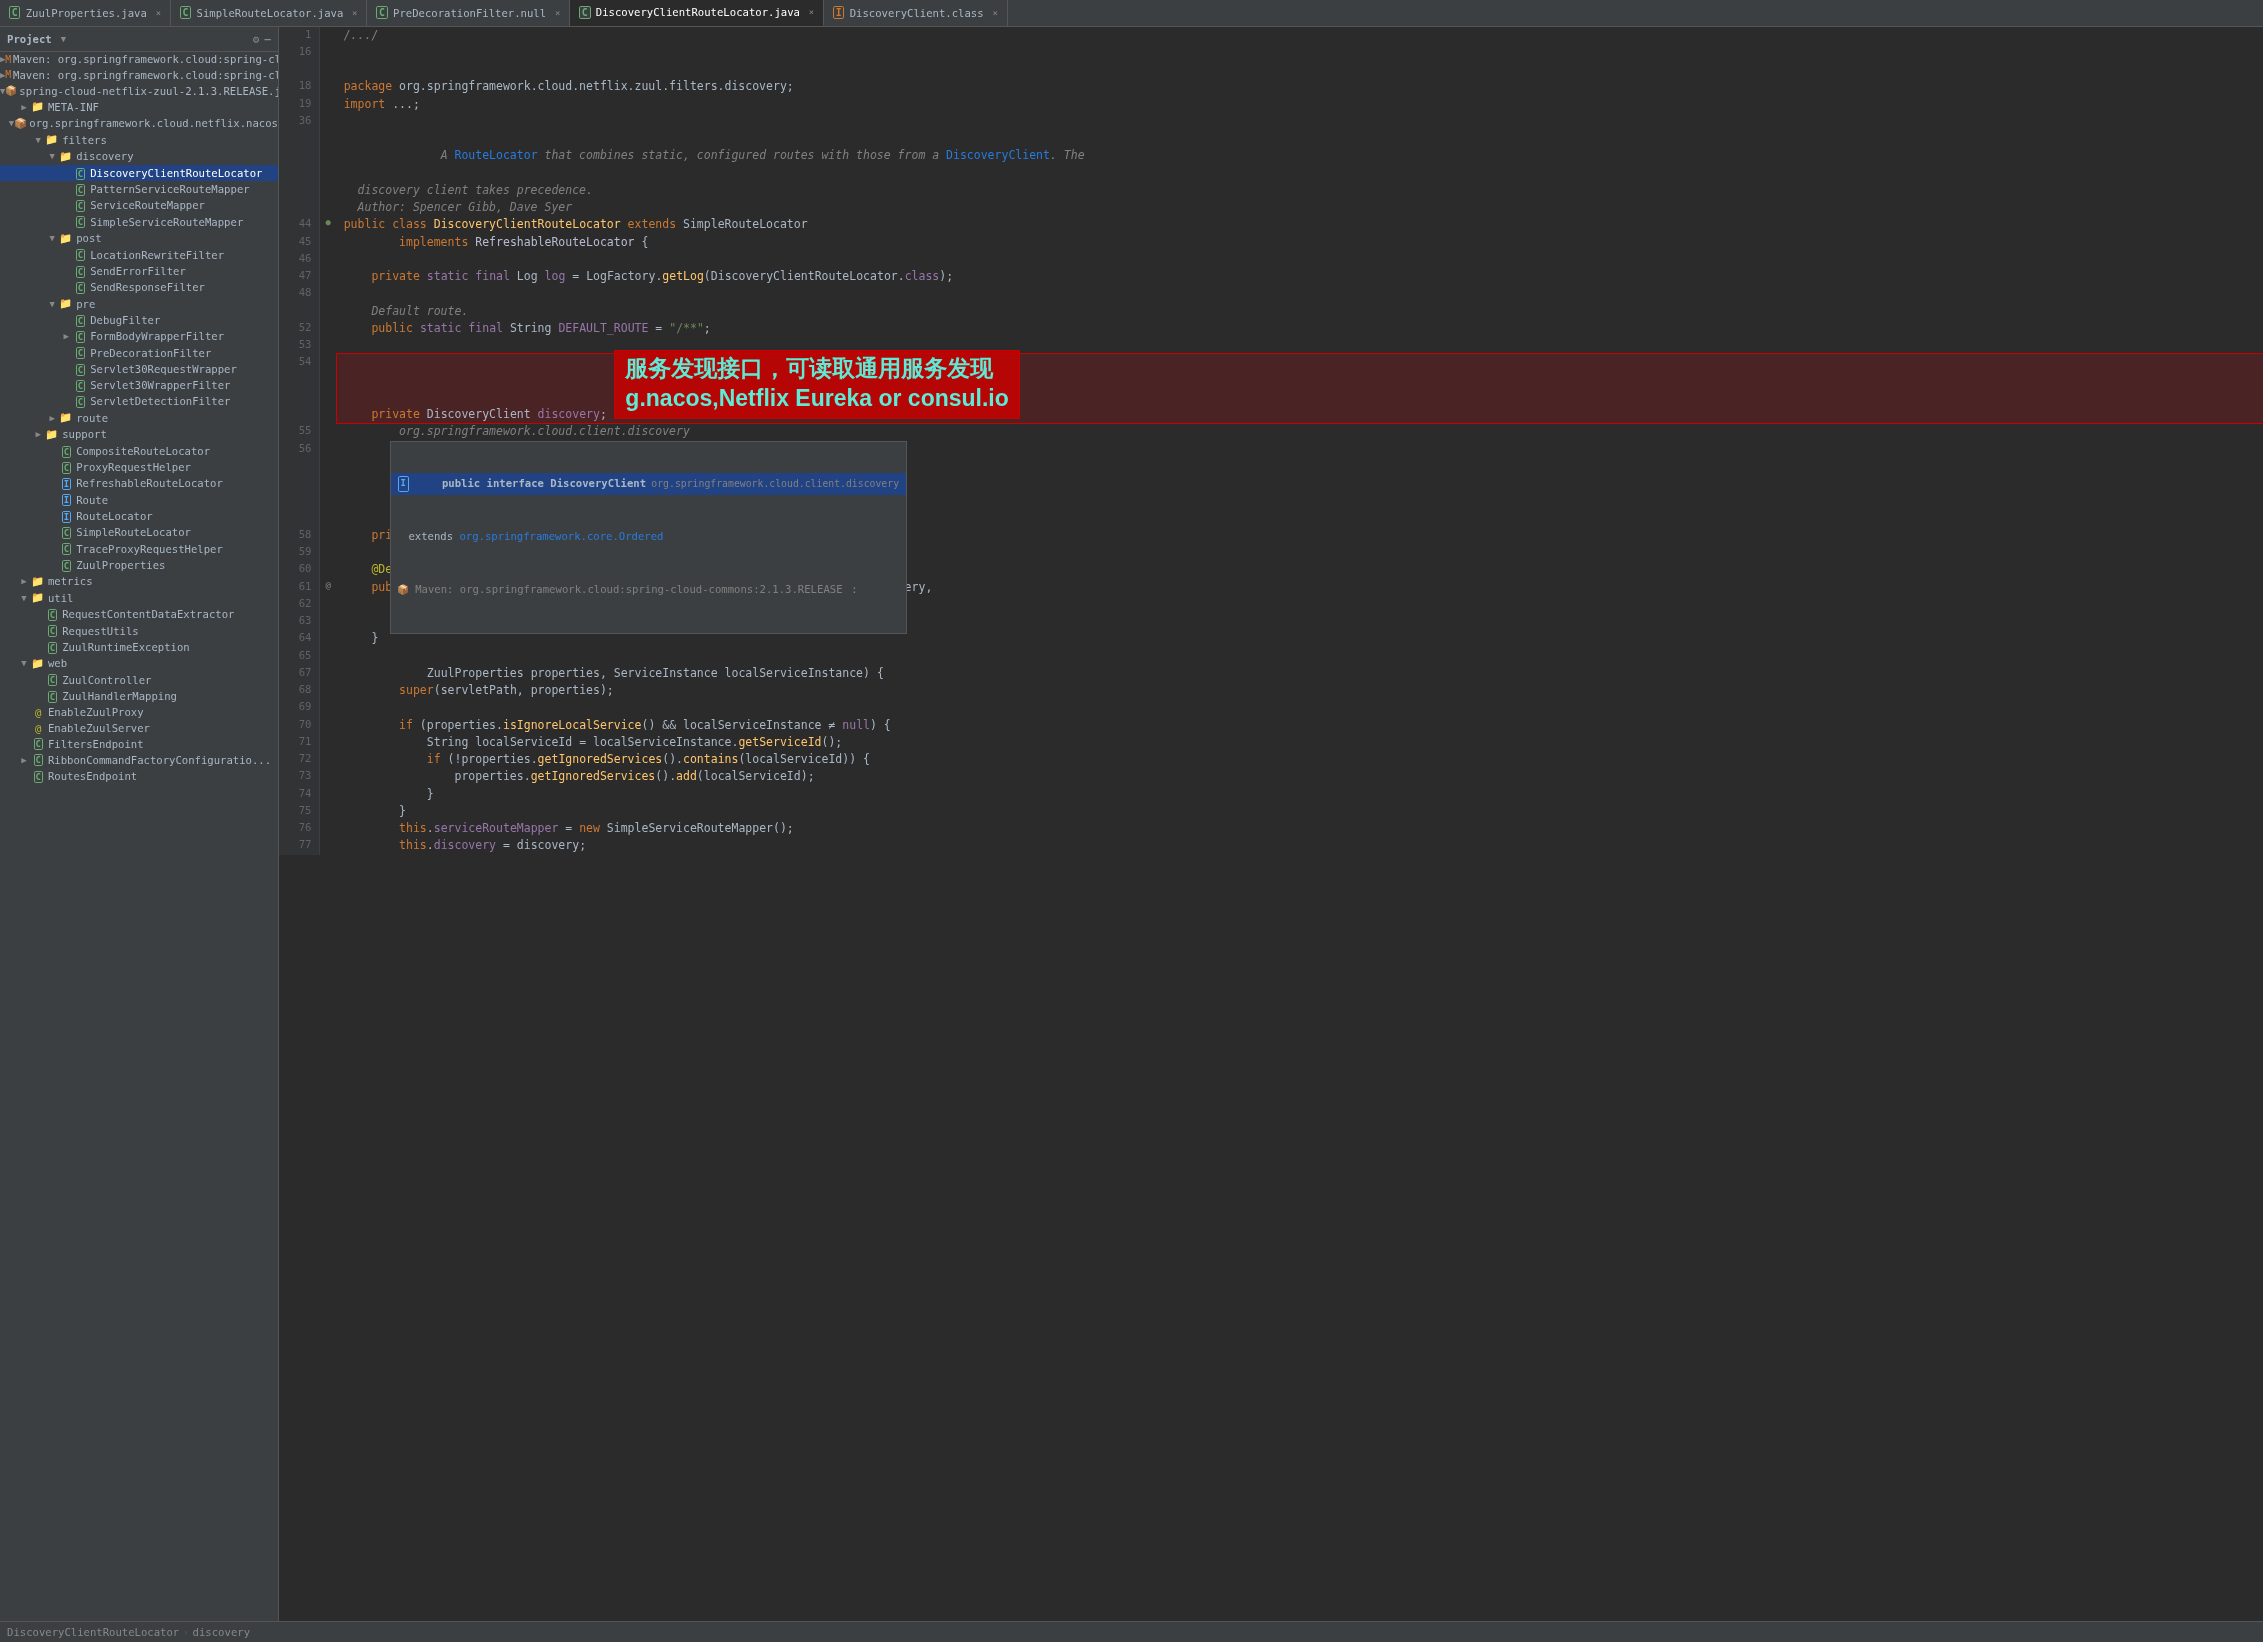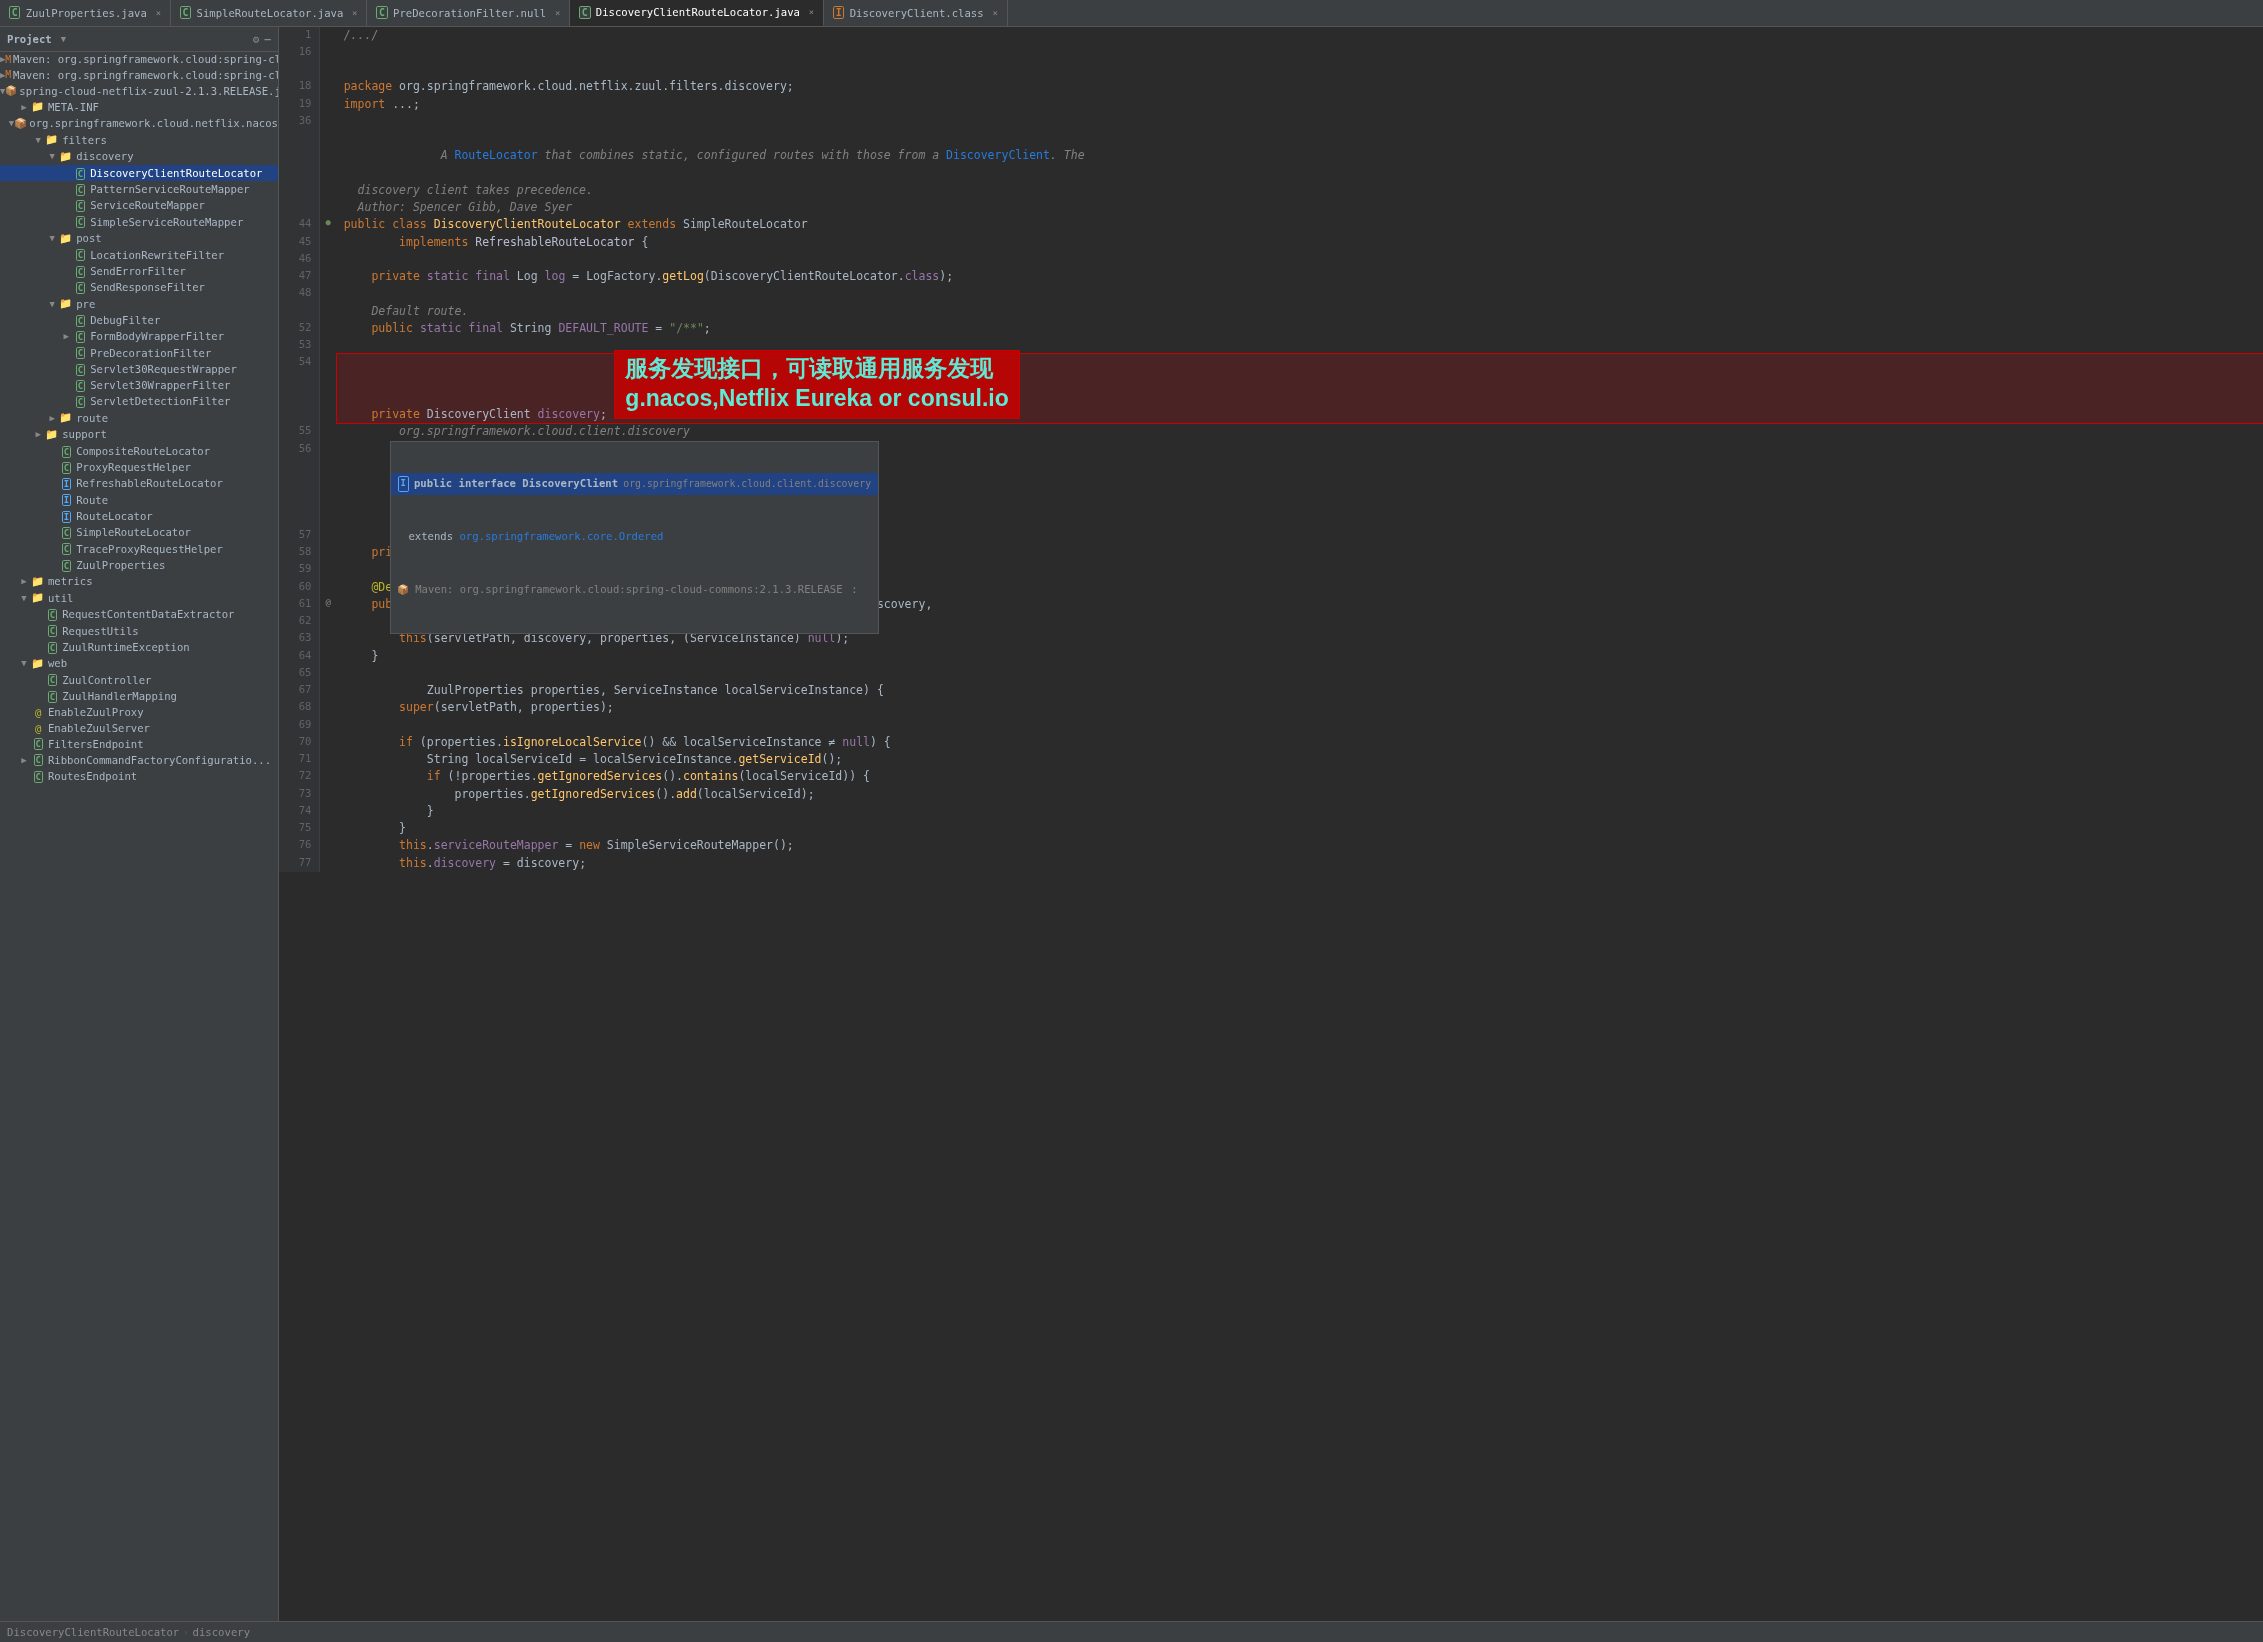"public interface DiscoveryClient" span { margin-left: none -> 28px }
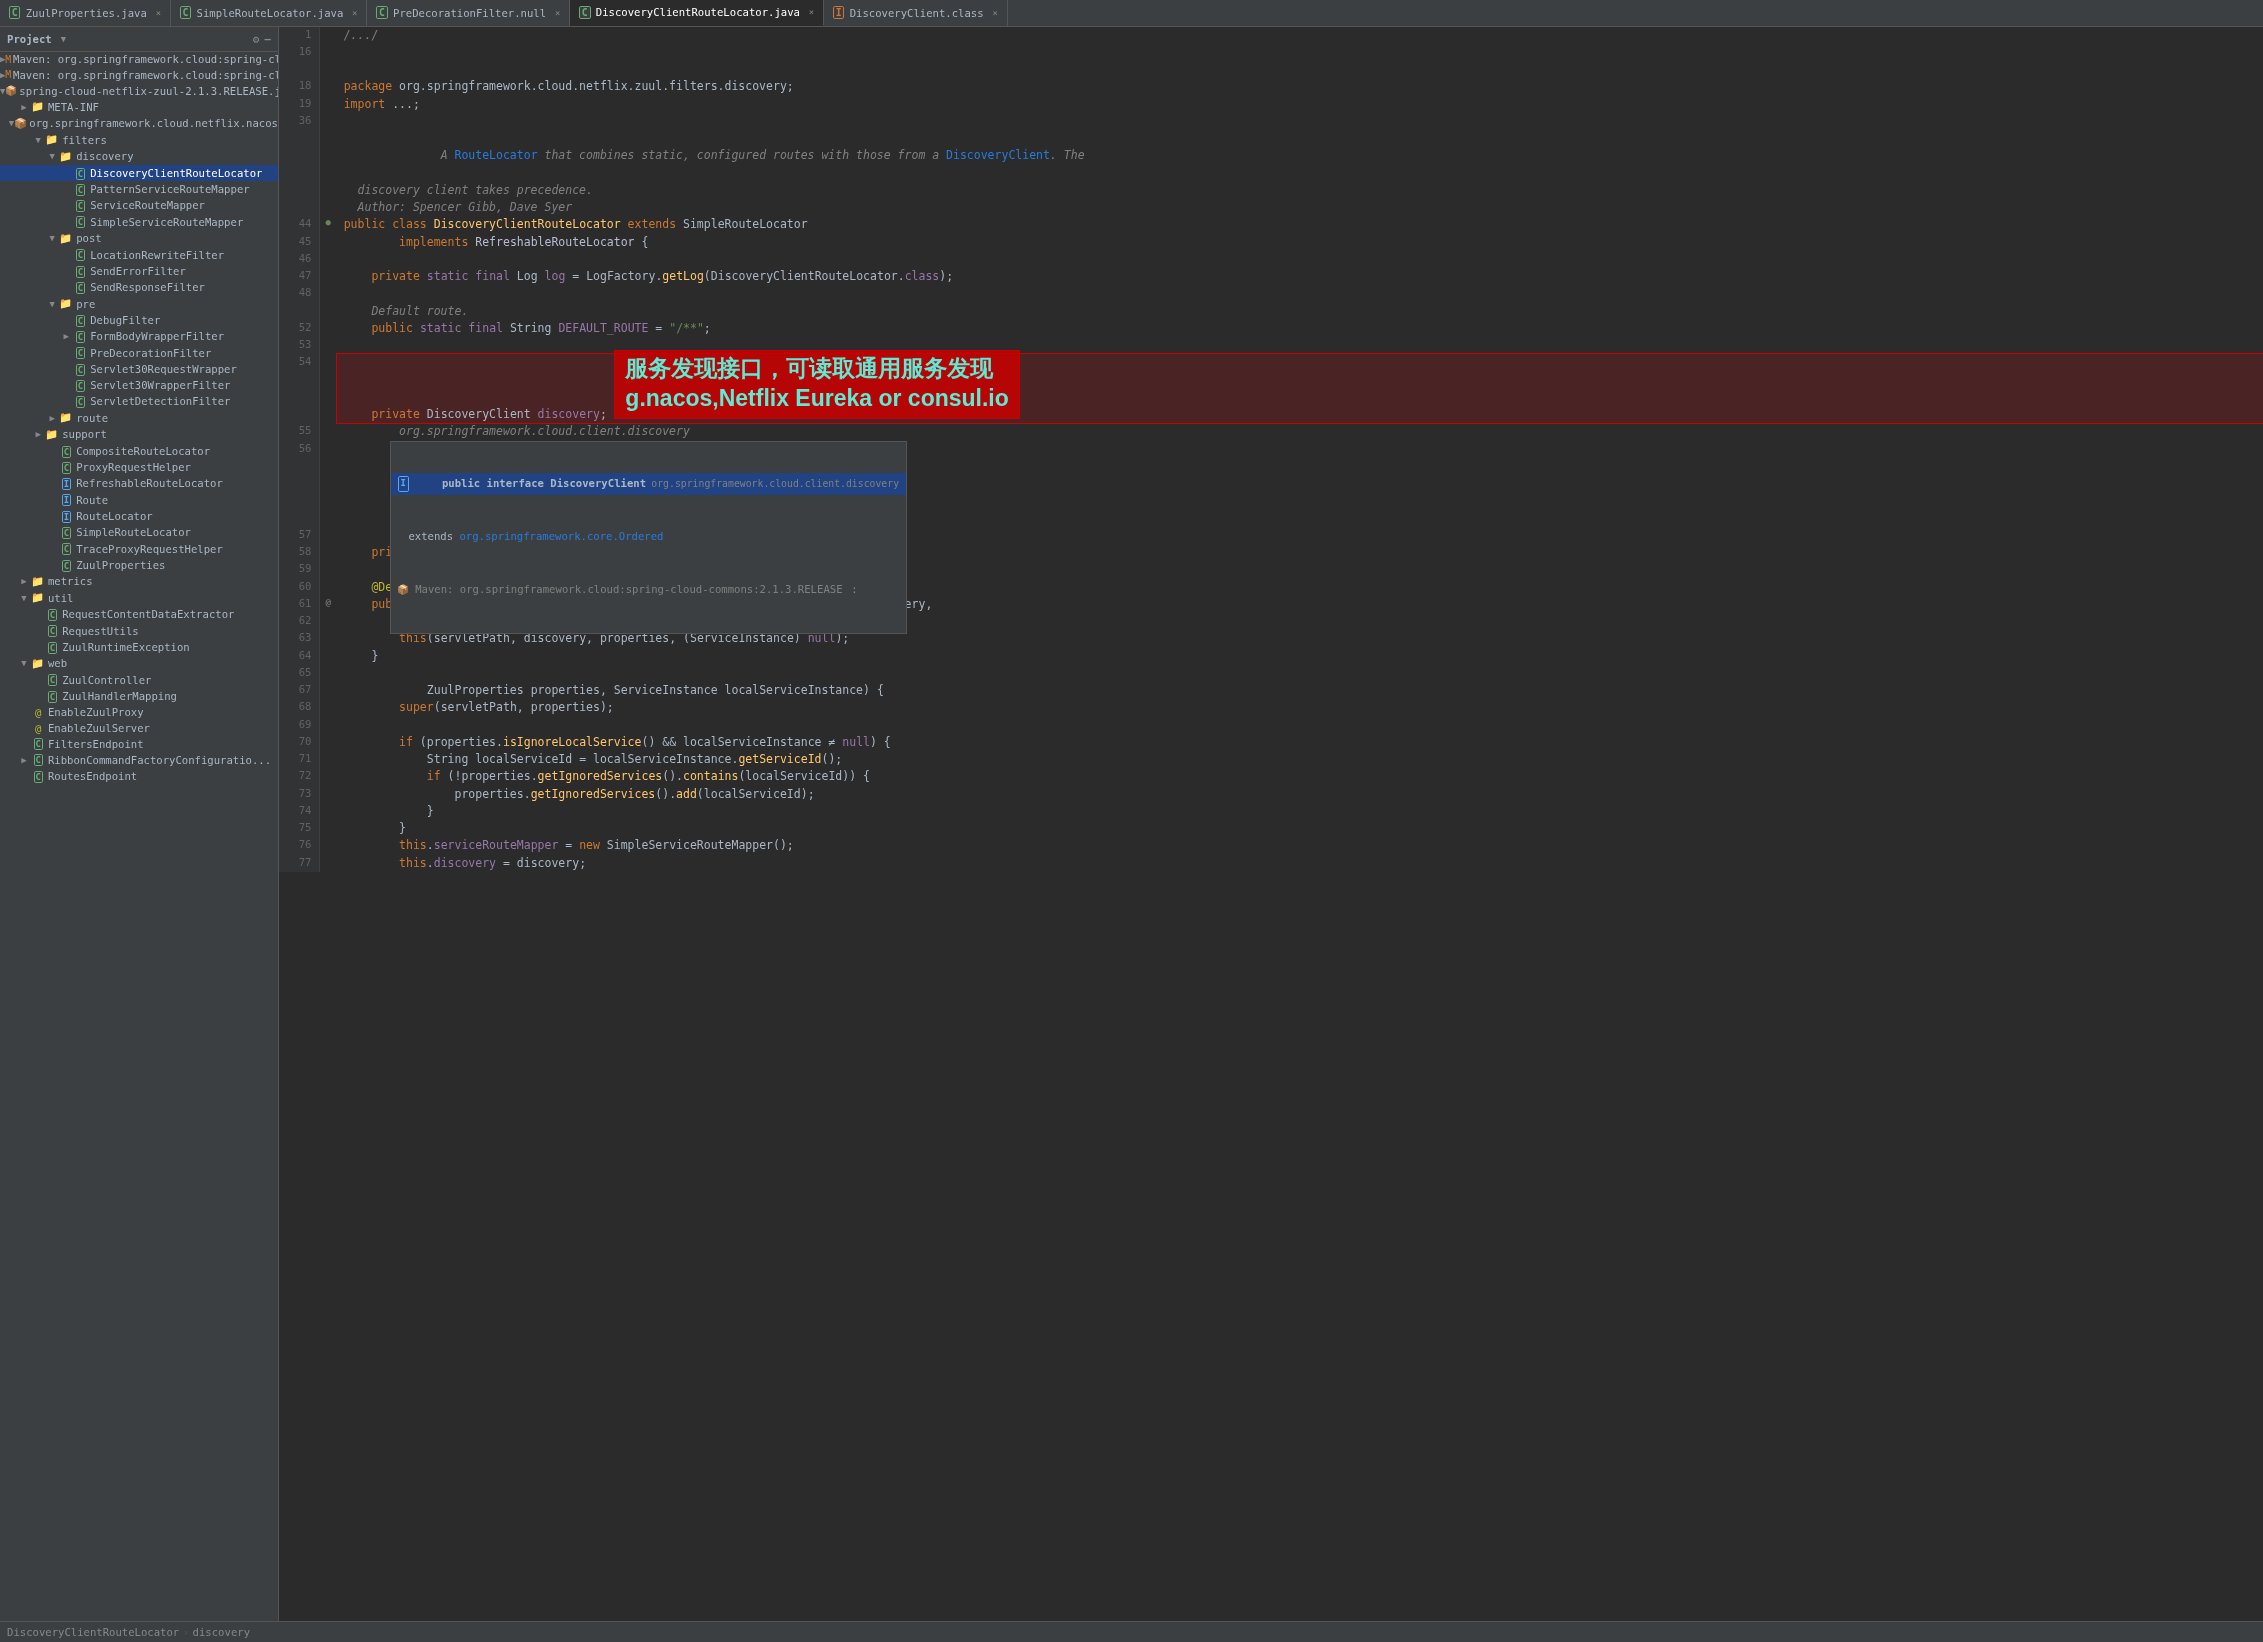"57" tr { html: <tr> <td>57</td> <td></td> <td> </td> </tr> -> none }
